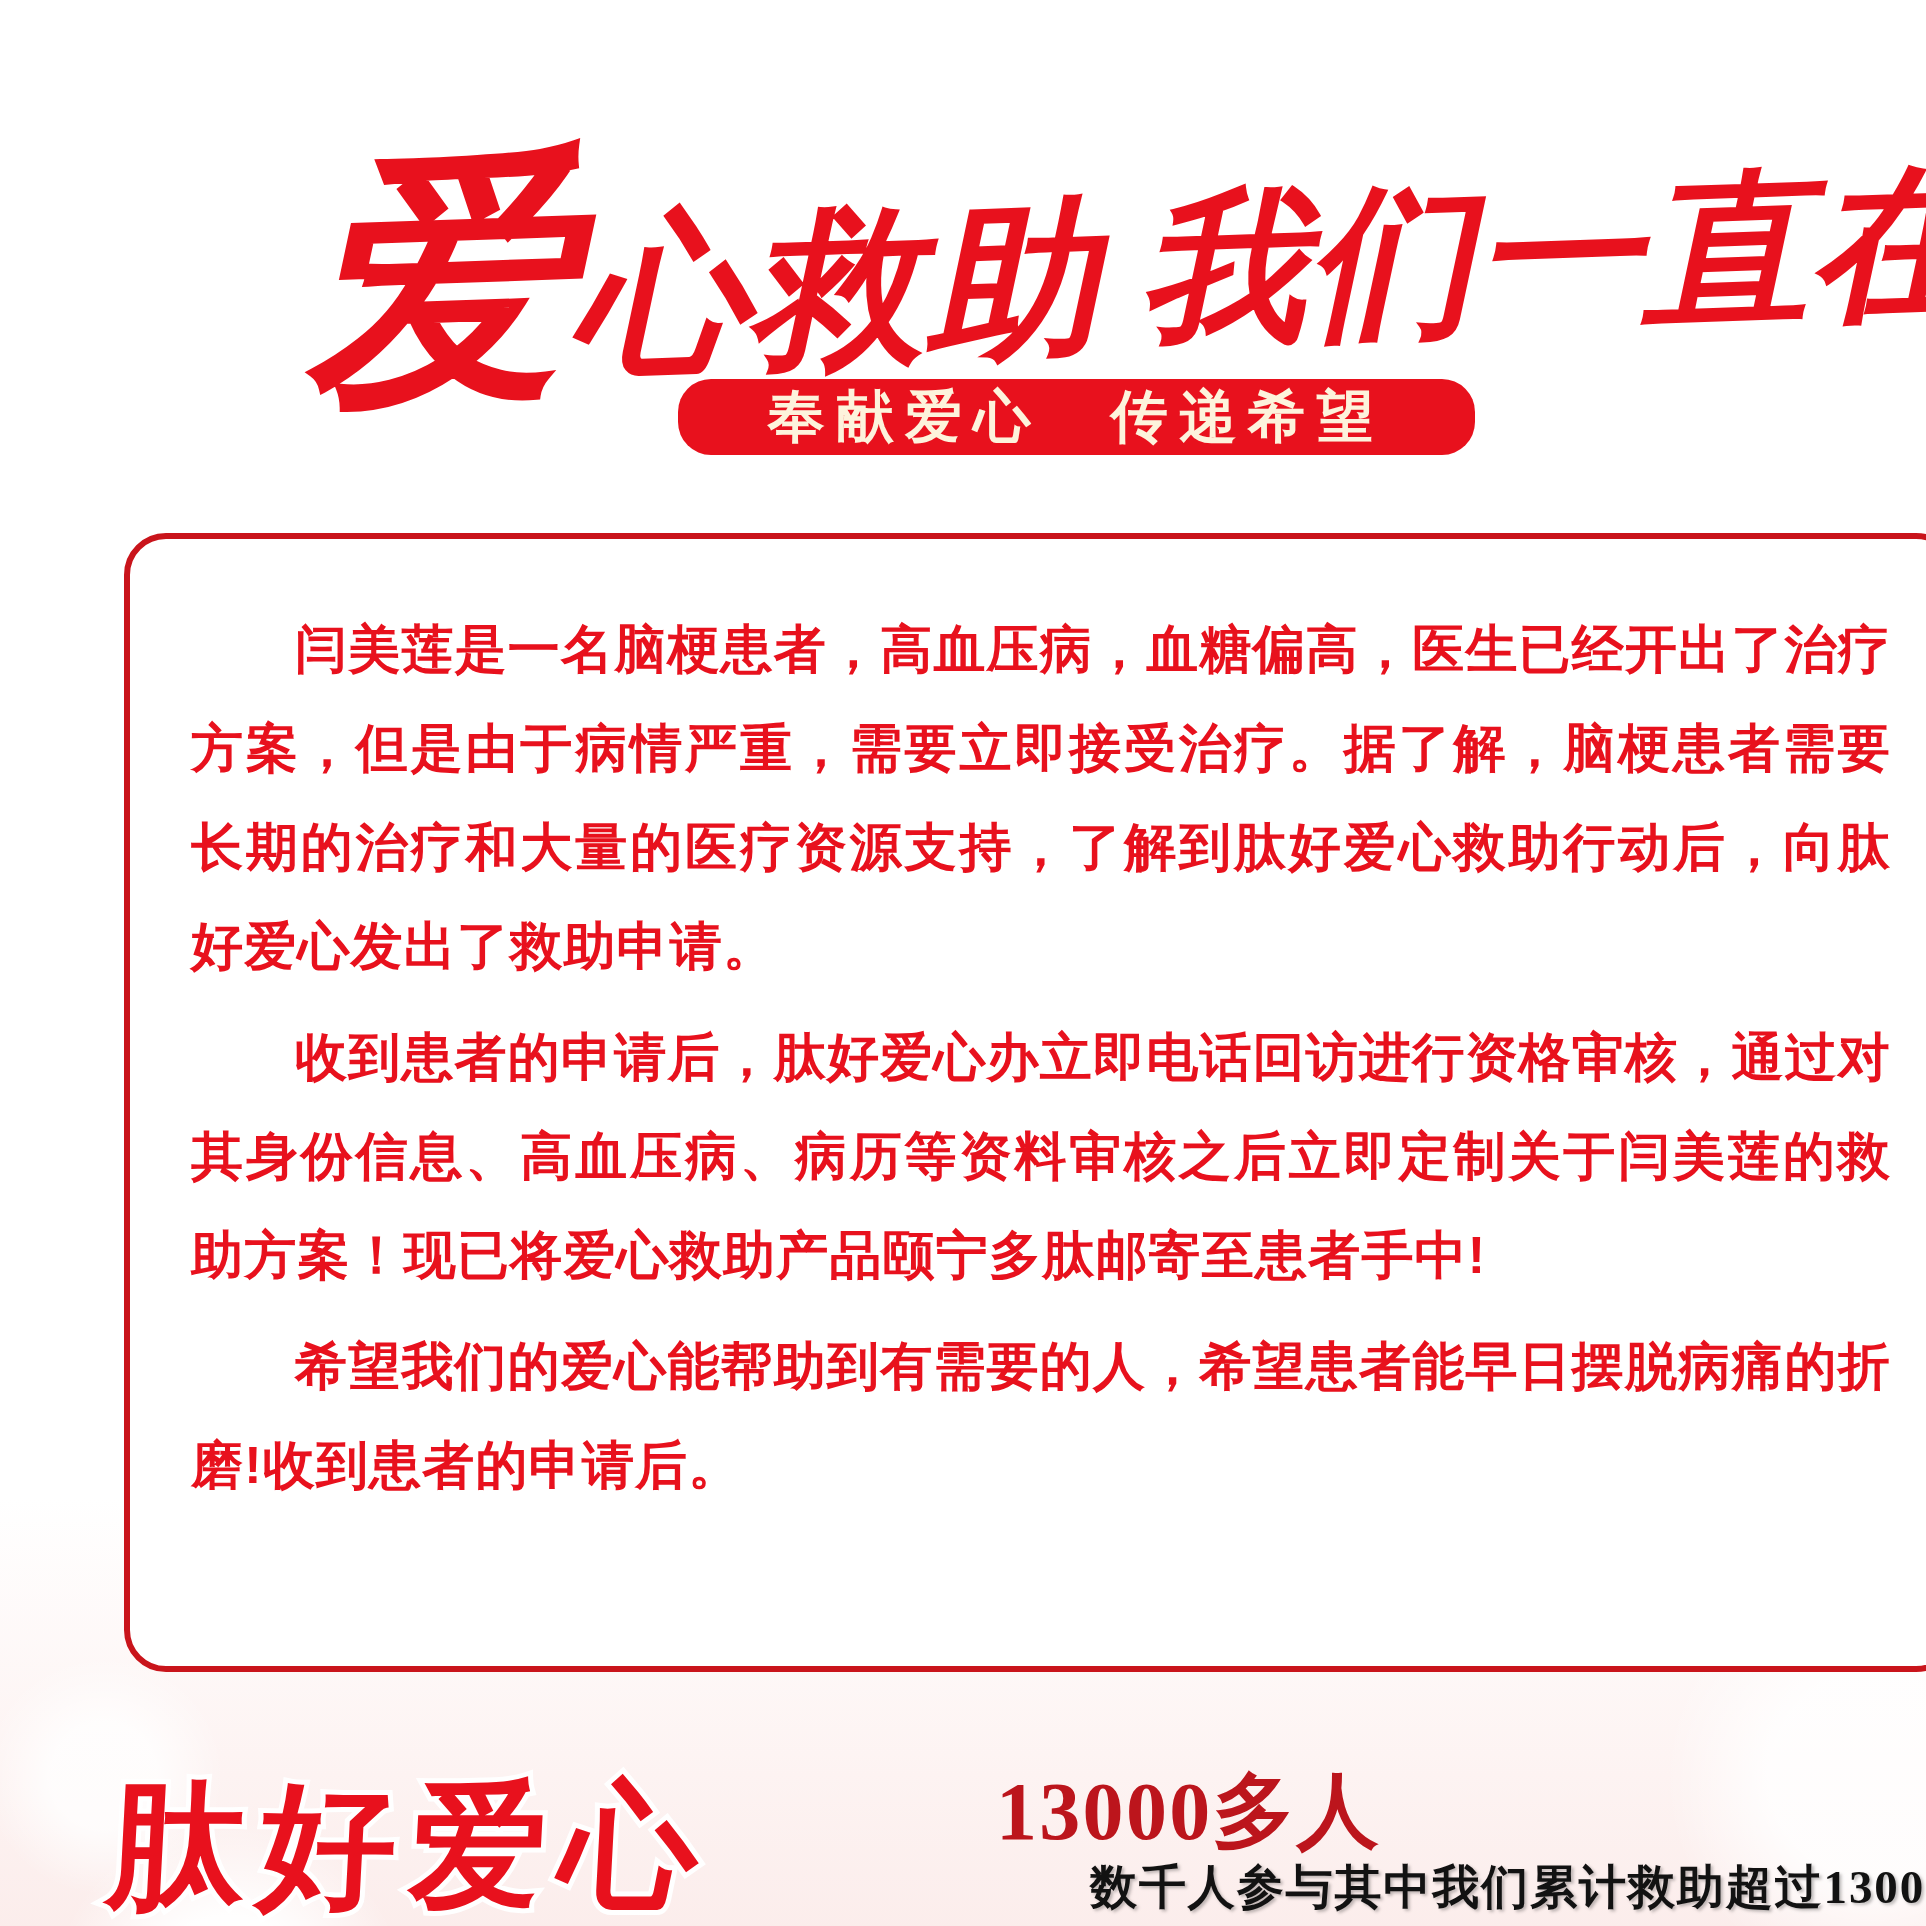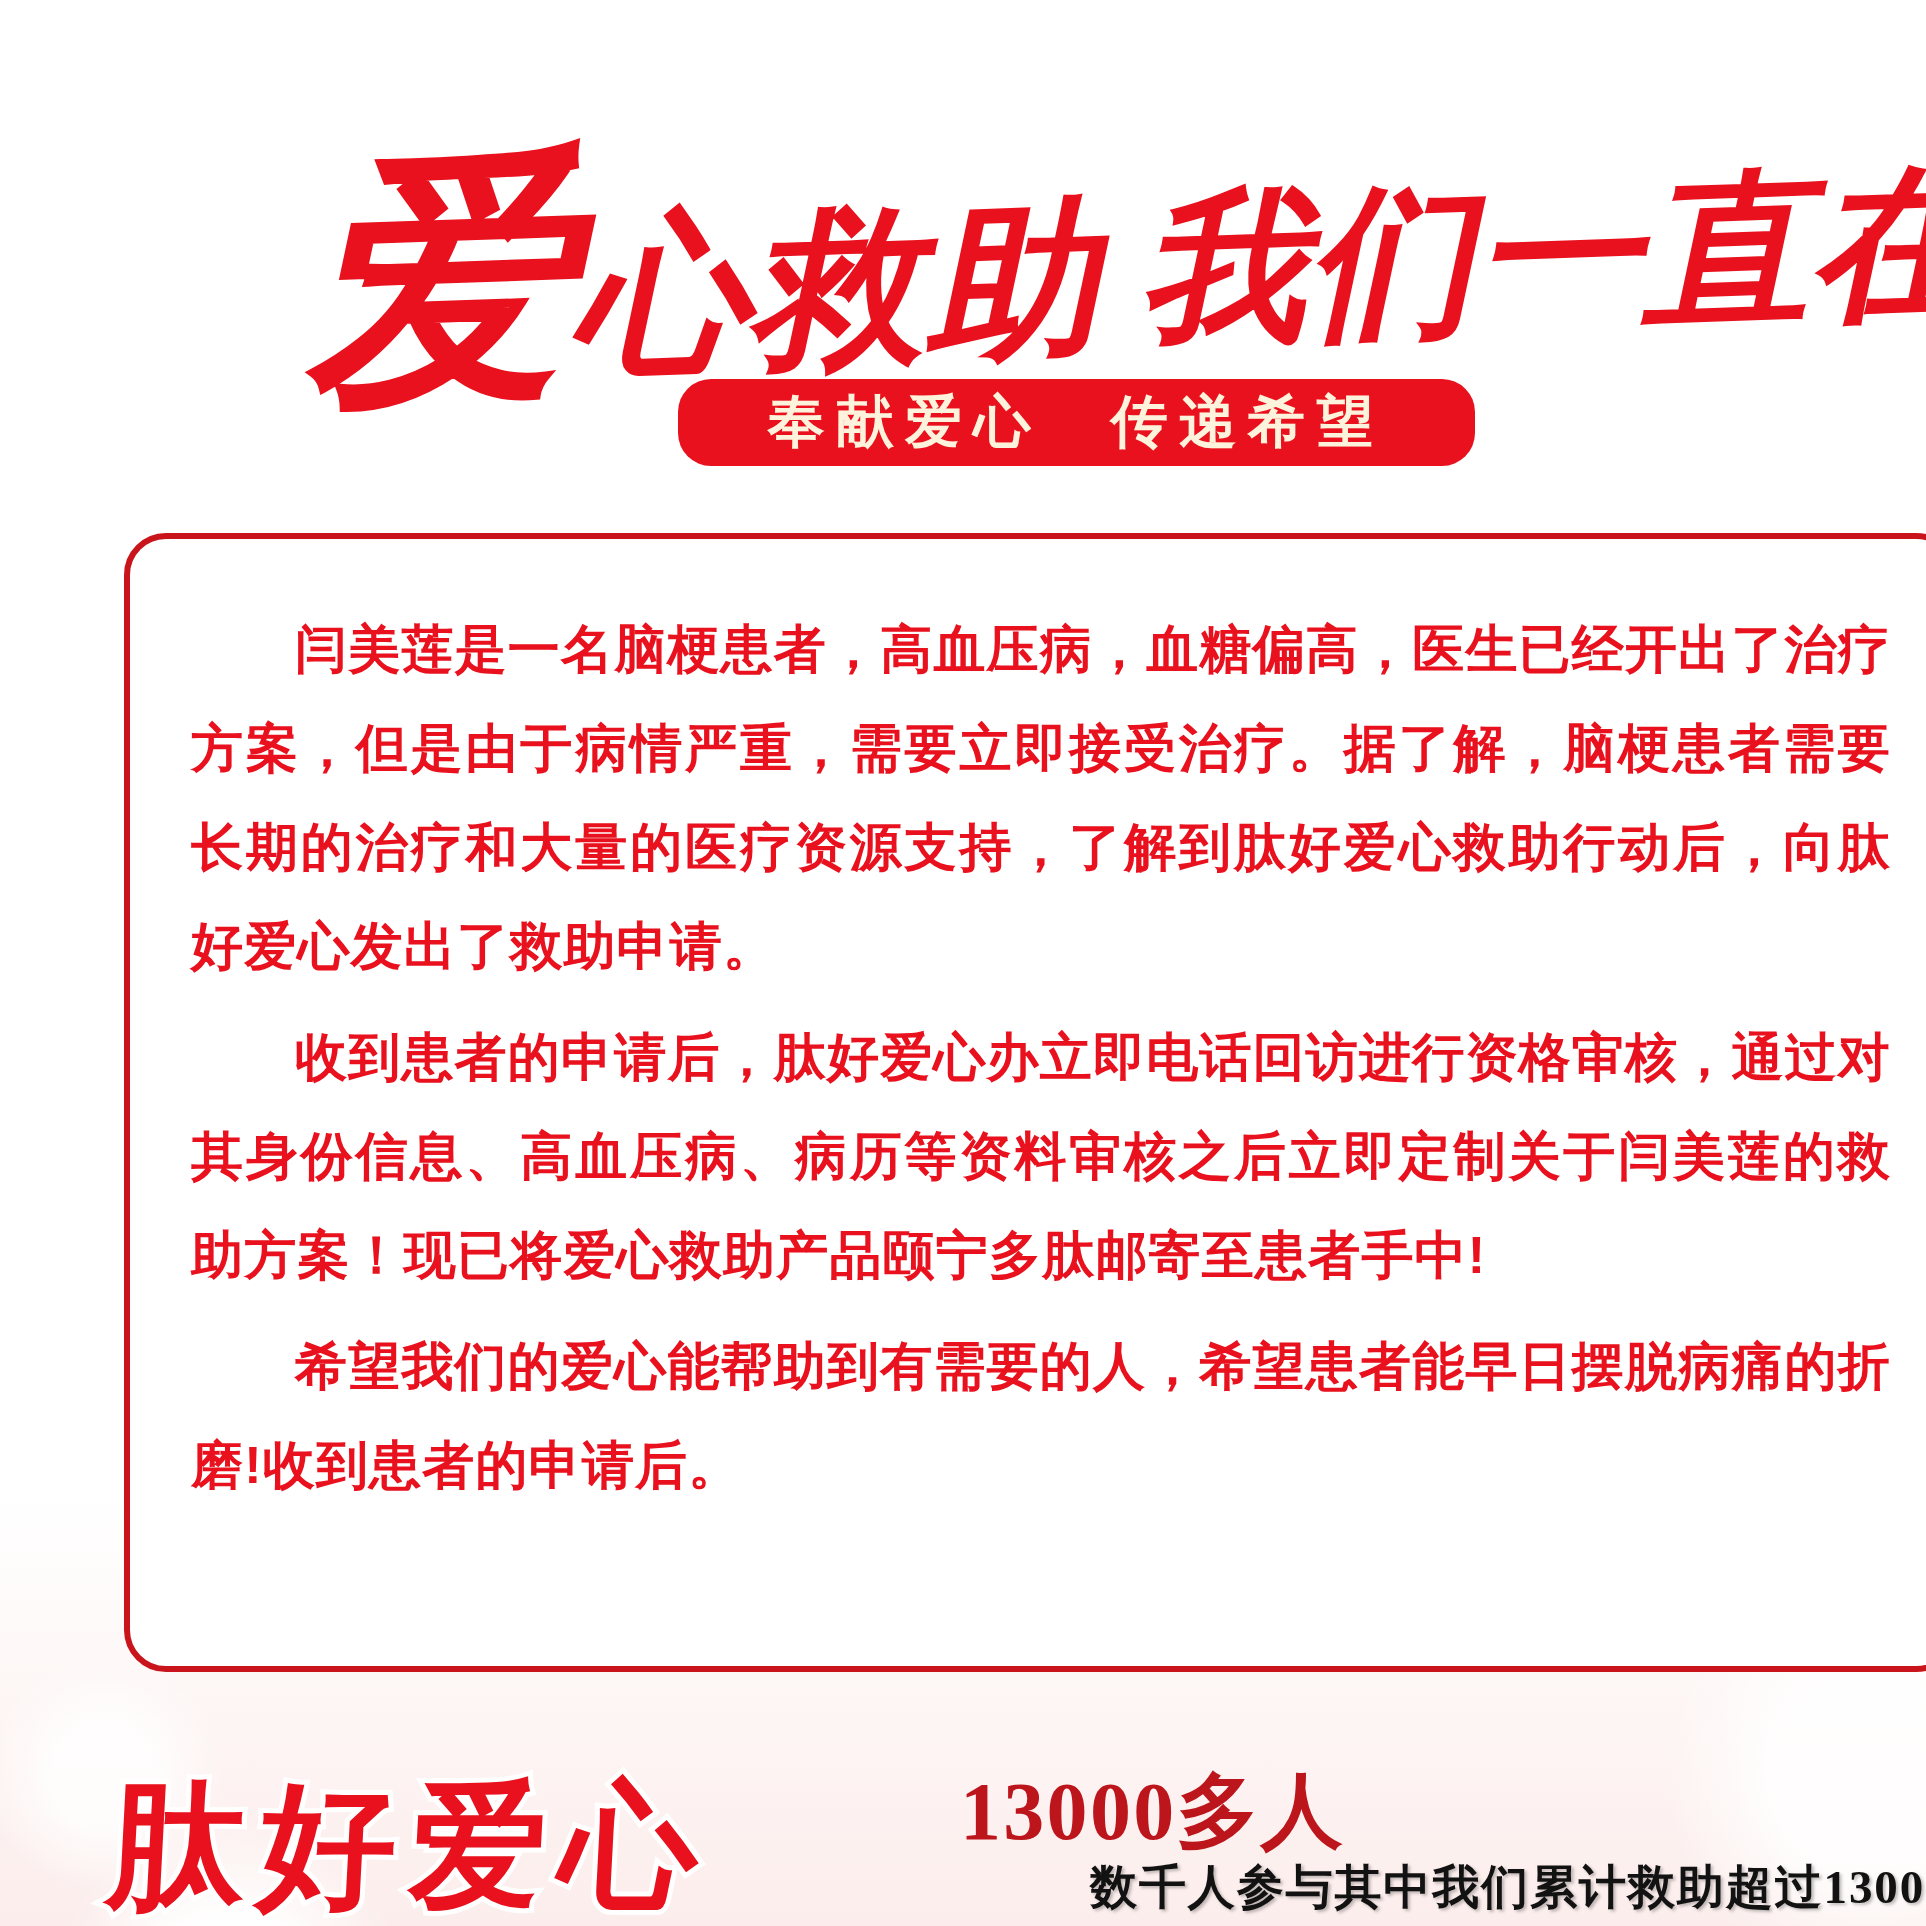"奉献爱心 传递希望" .banner { height: 87px -> 76px }
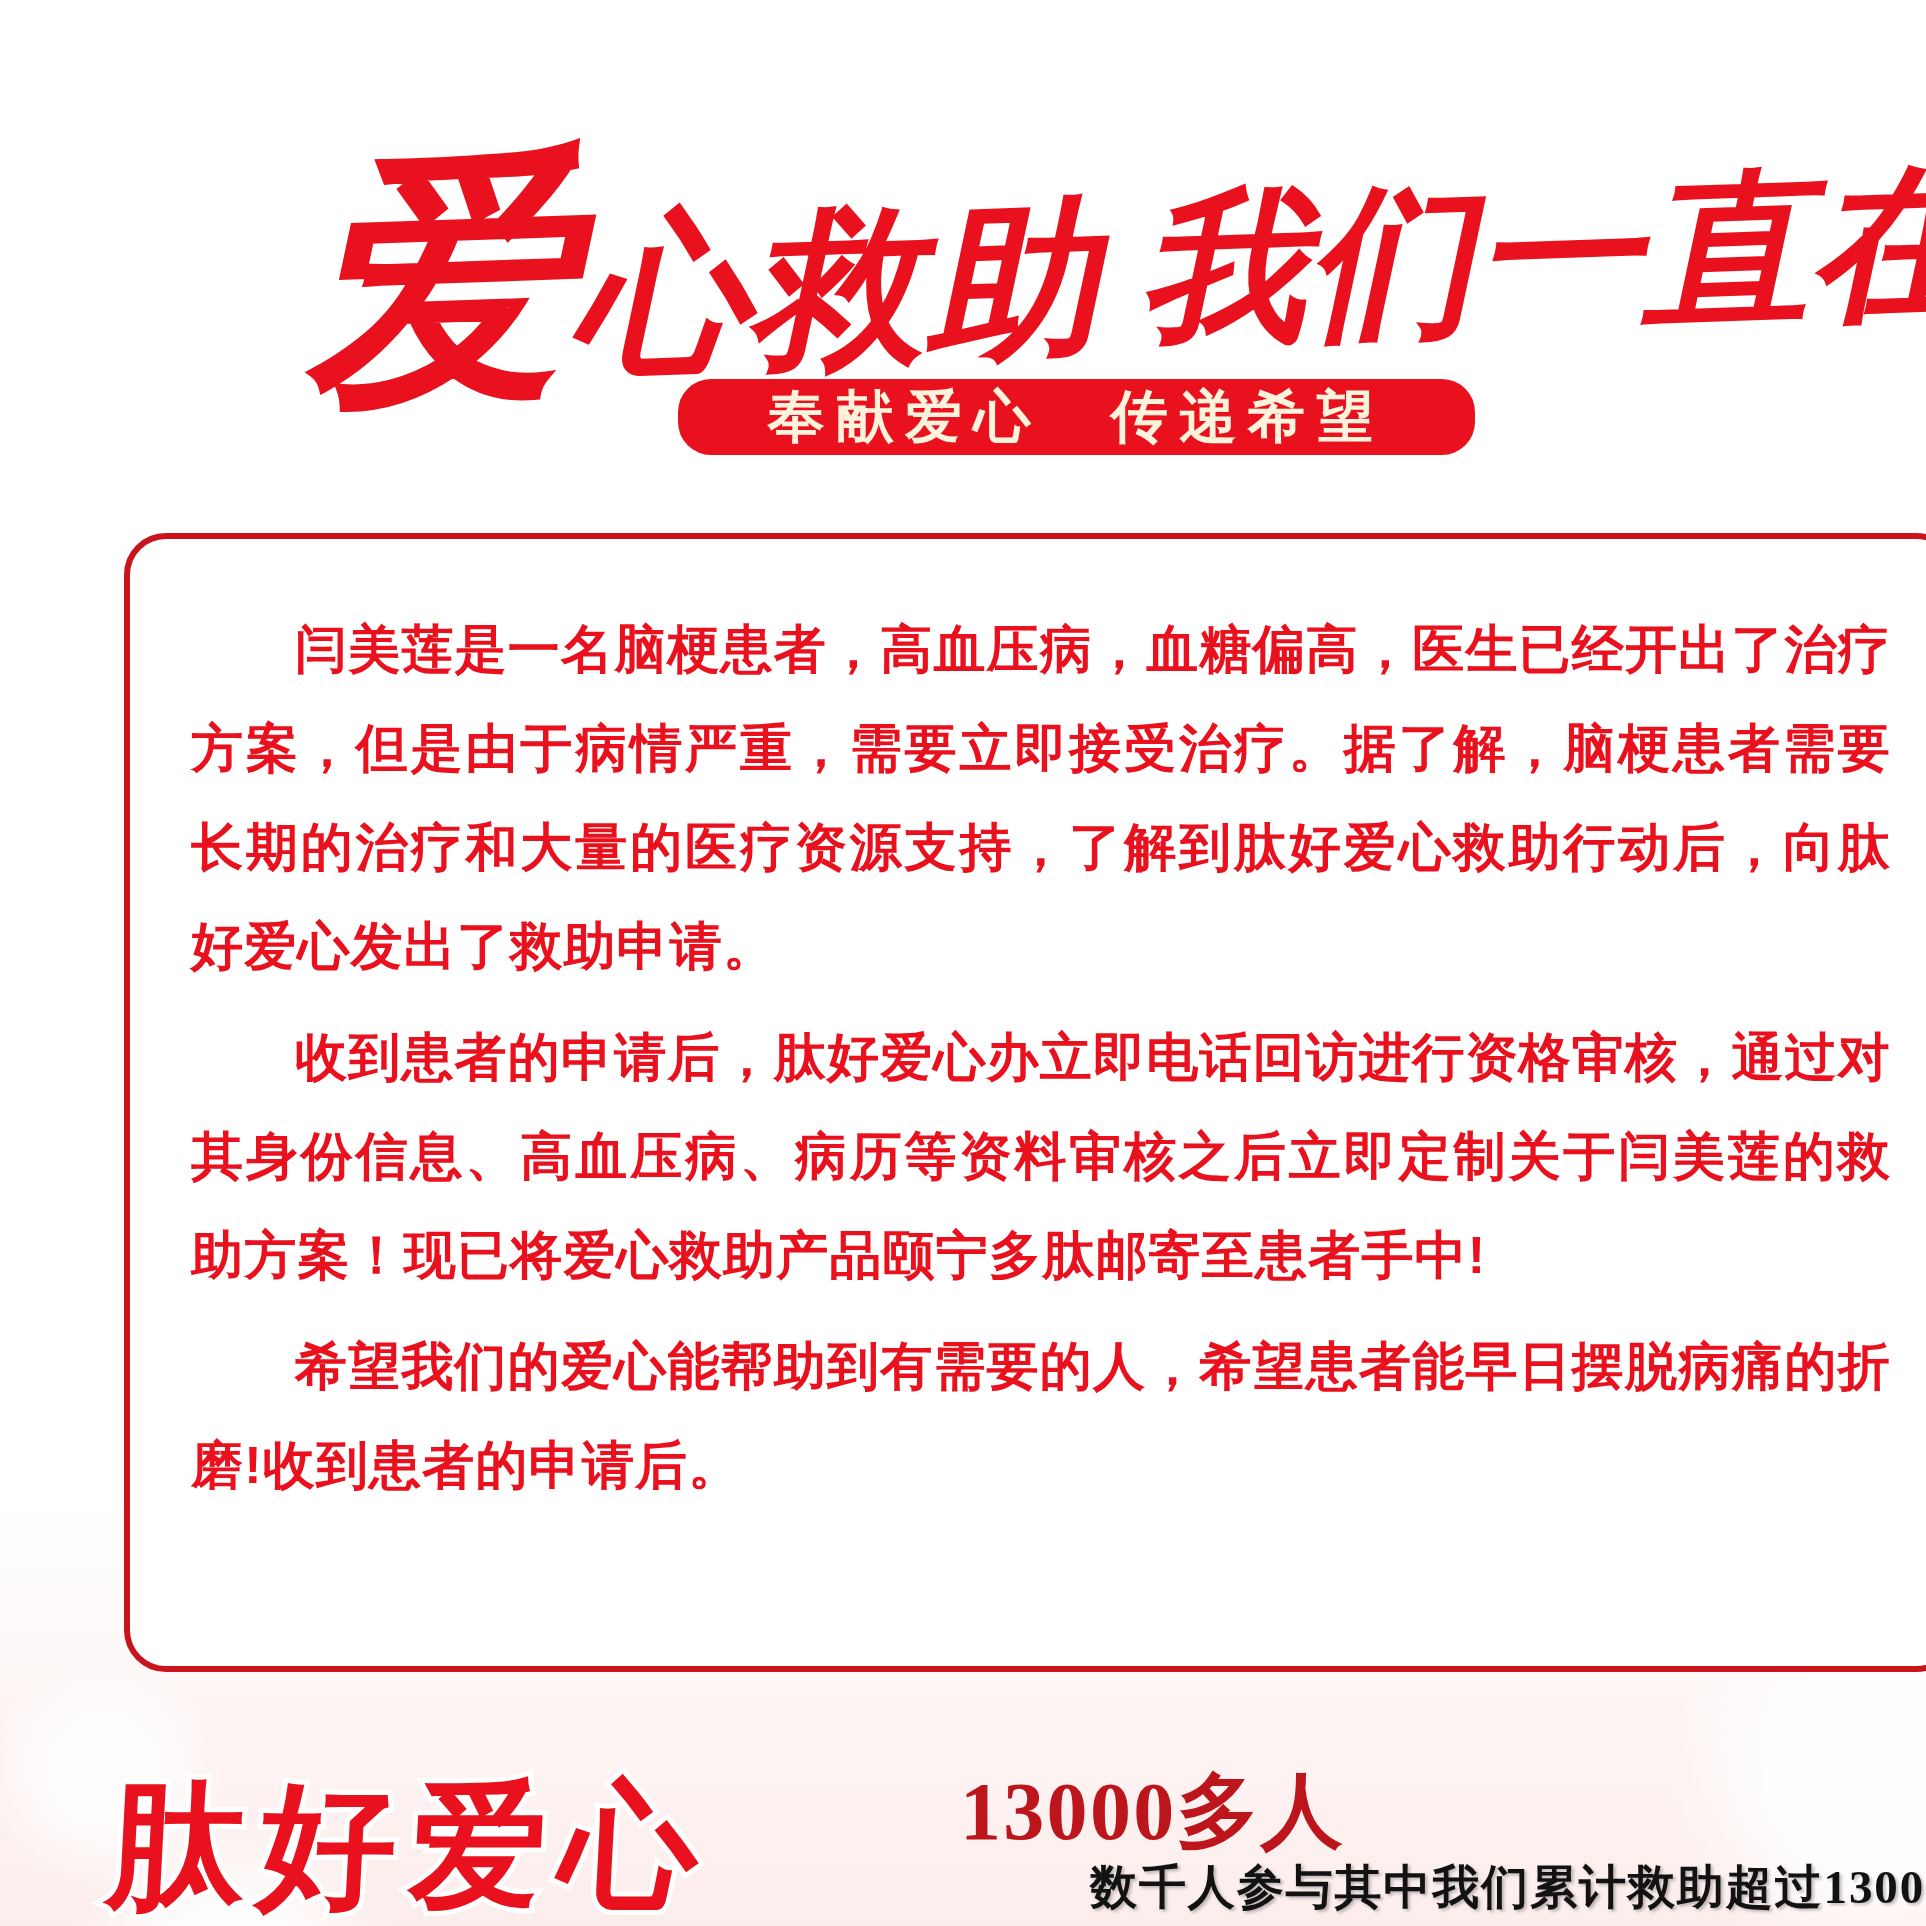"13000多人" .sp-v { left: 960px -> 996px }
